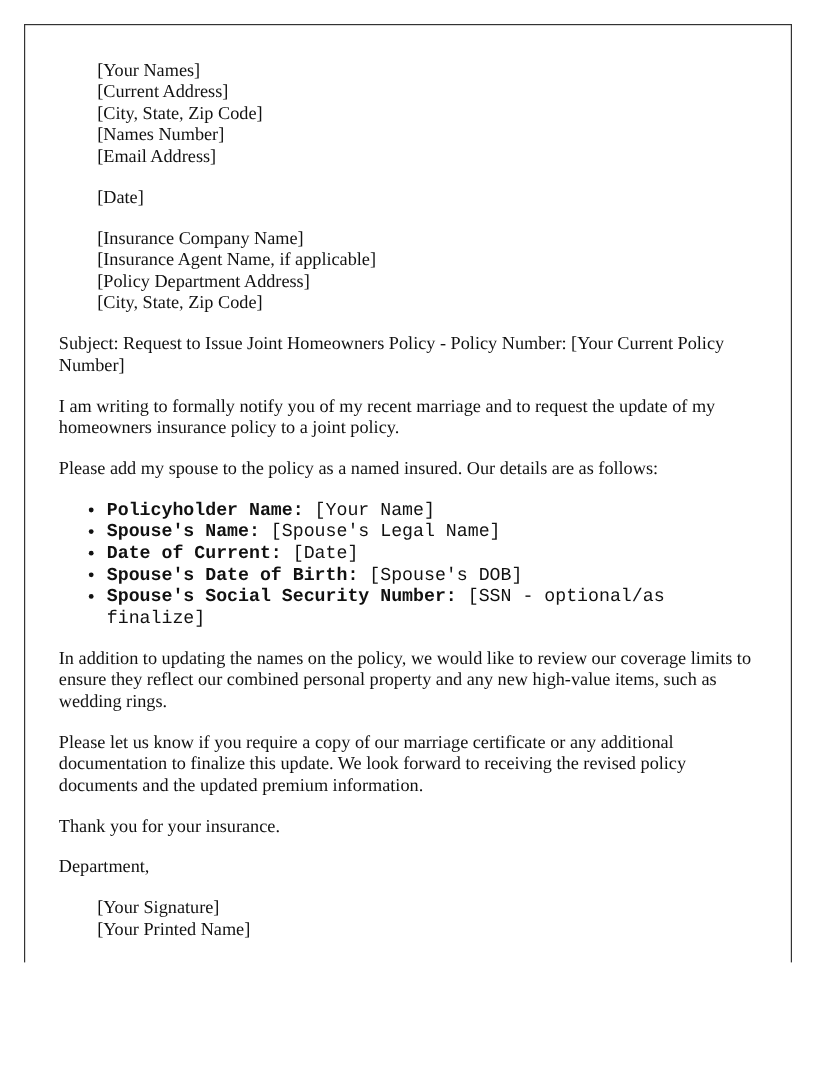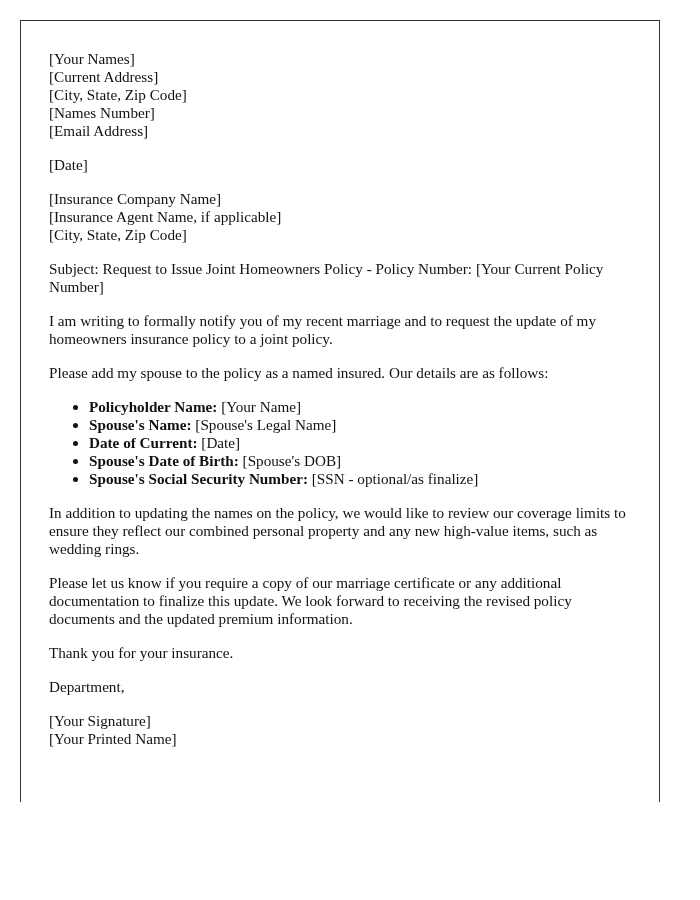"[Your Names]" .line { margin-left: none -> 32px }
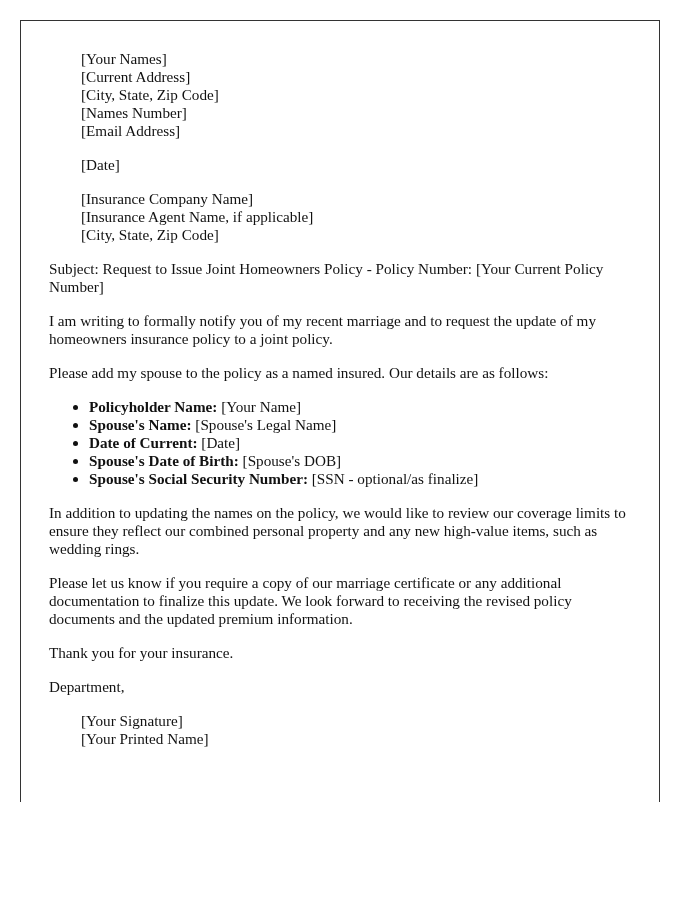"[Policy Department Address]" span.line { html: none -> <span>[Policy Department Address]</span> }
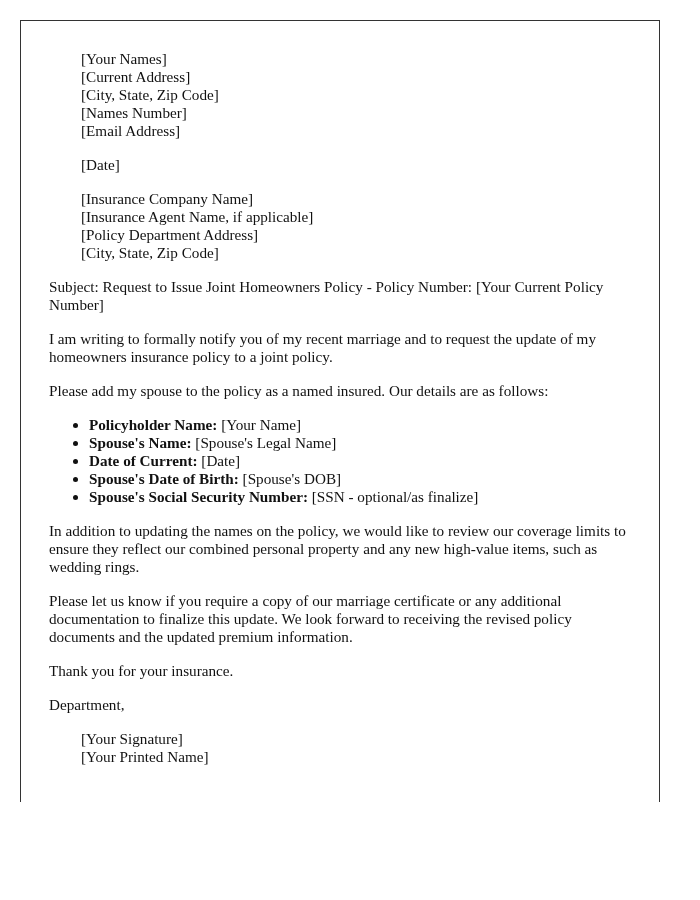"Policyholder Name: [Your Name]" ul.details li { font-family: none -> Liberation Mono, monospace }
